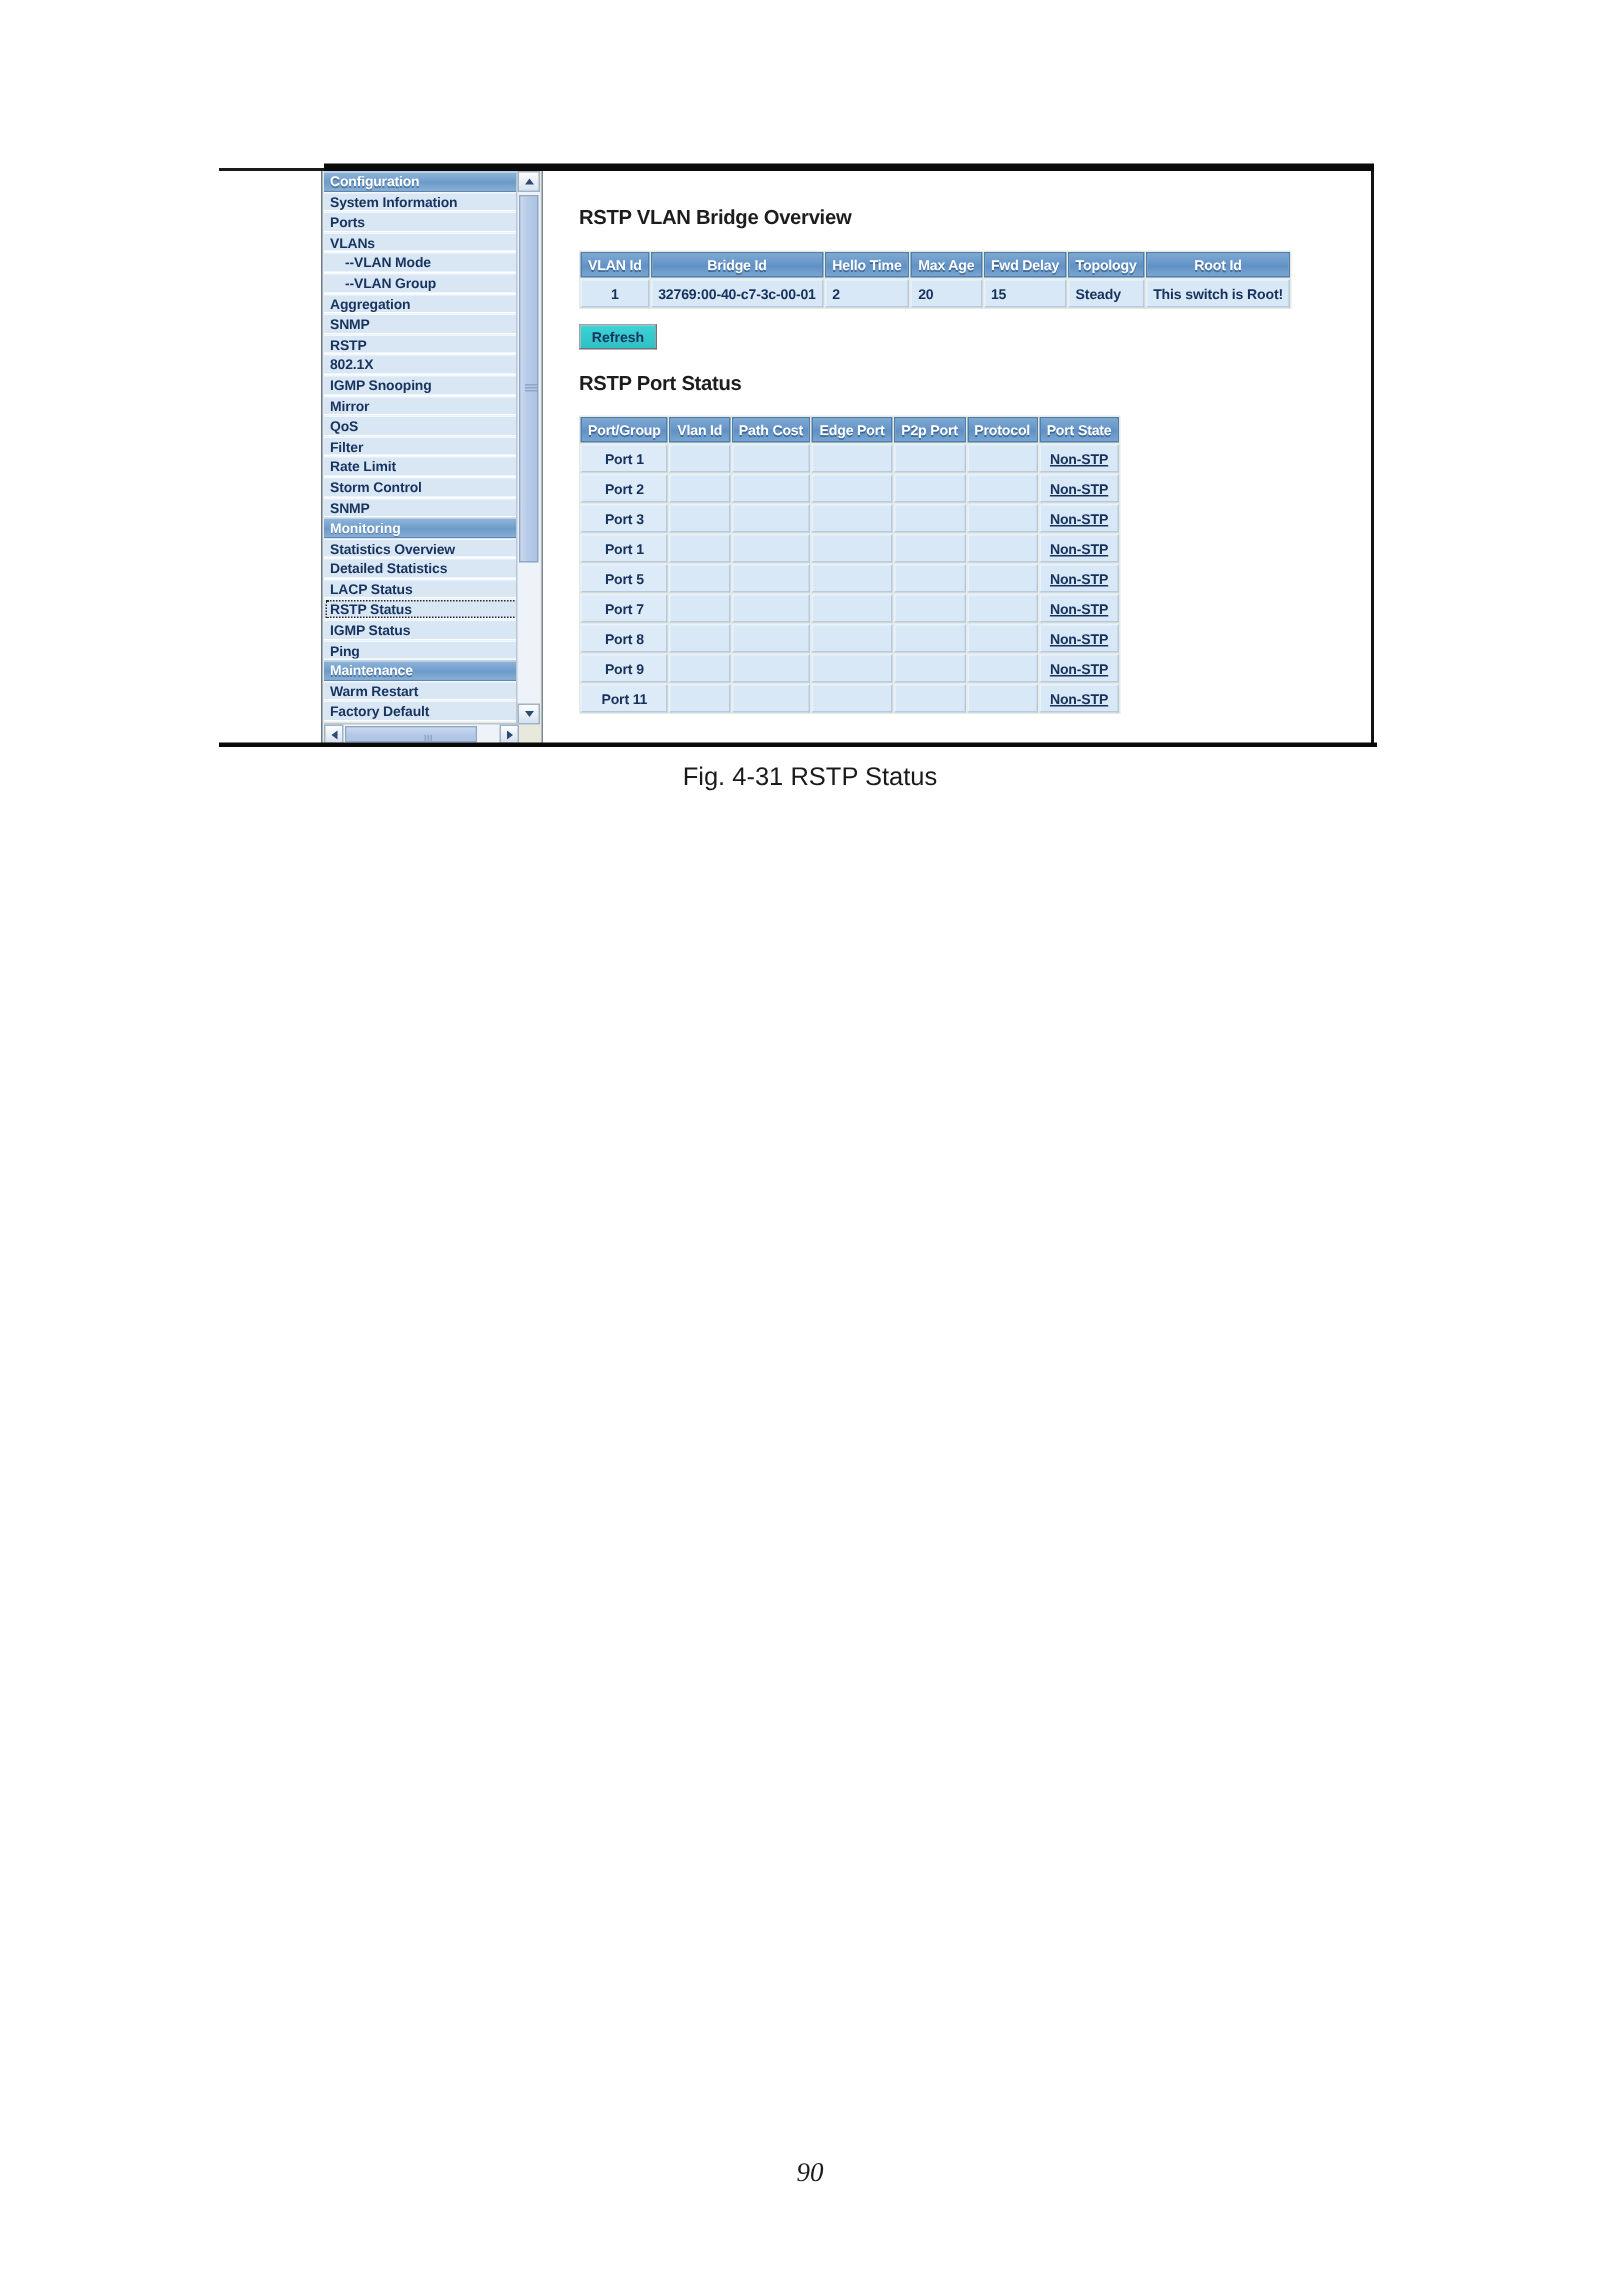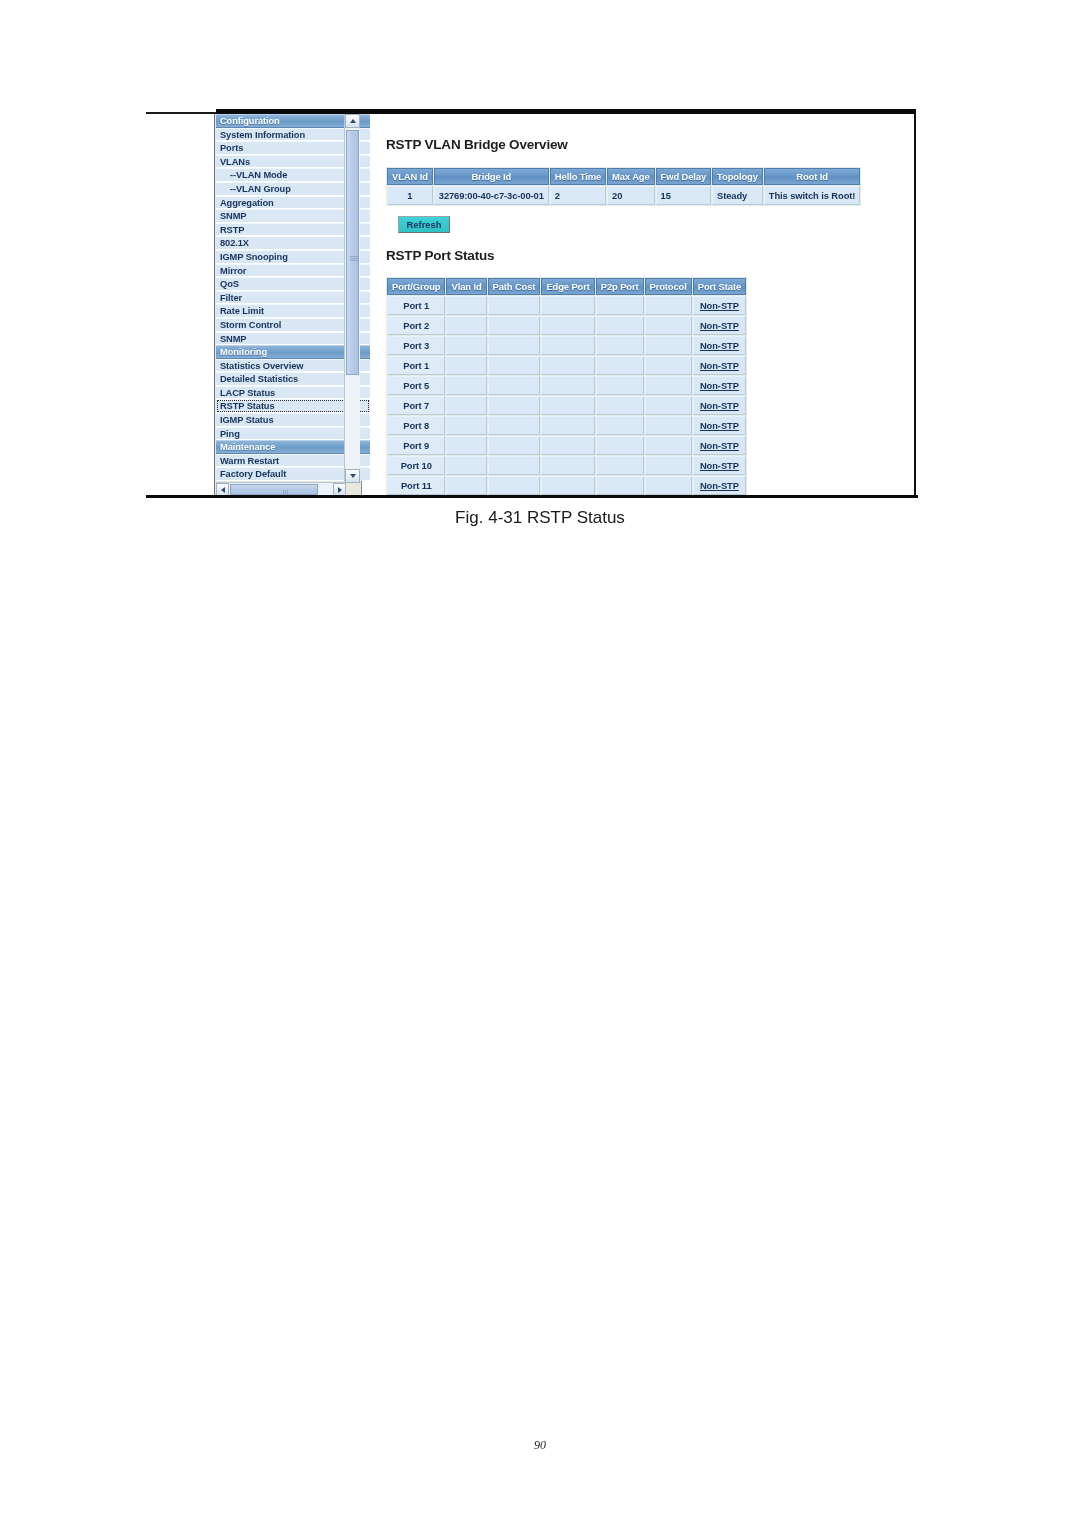"Configuration" .side-list { width: 154px -> 130px }
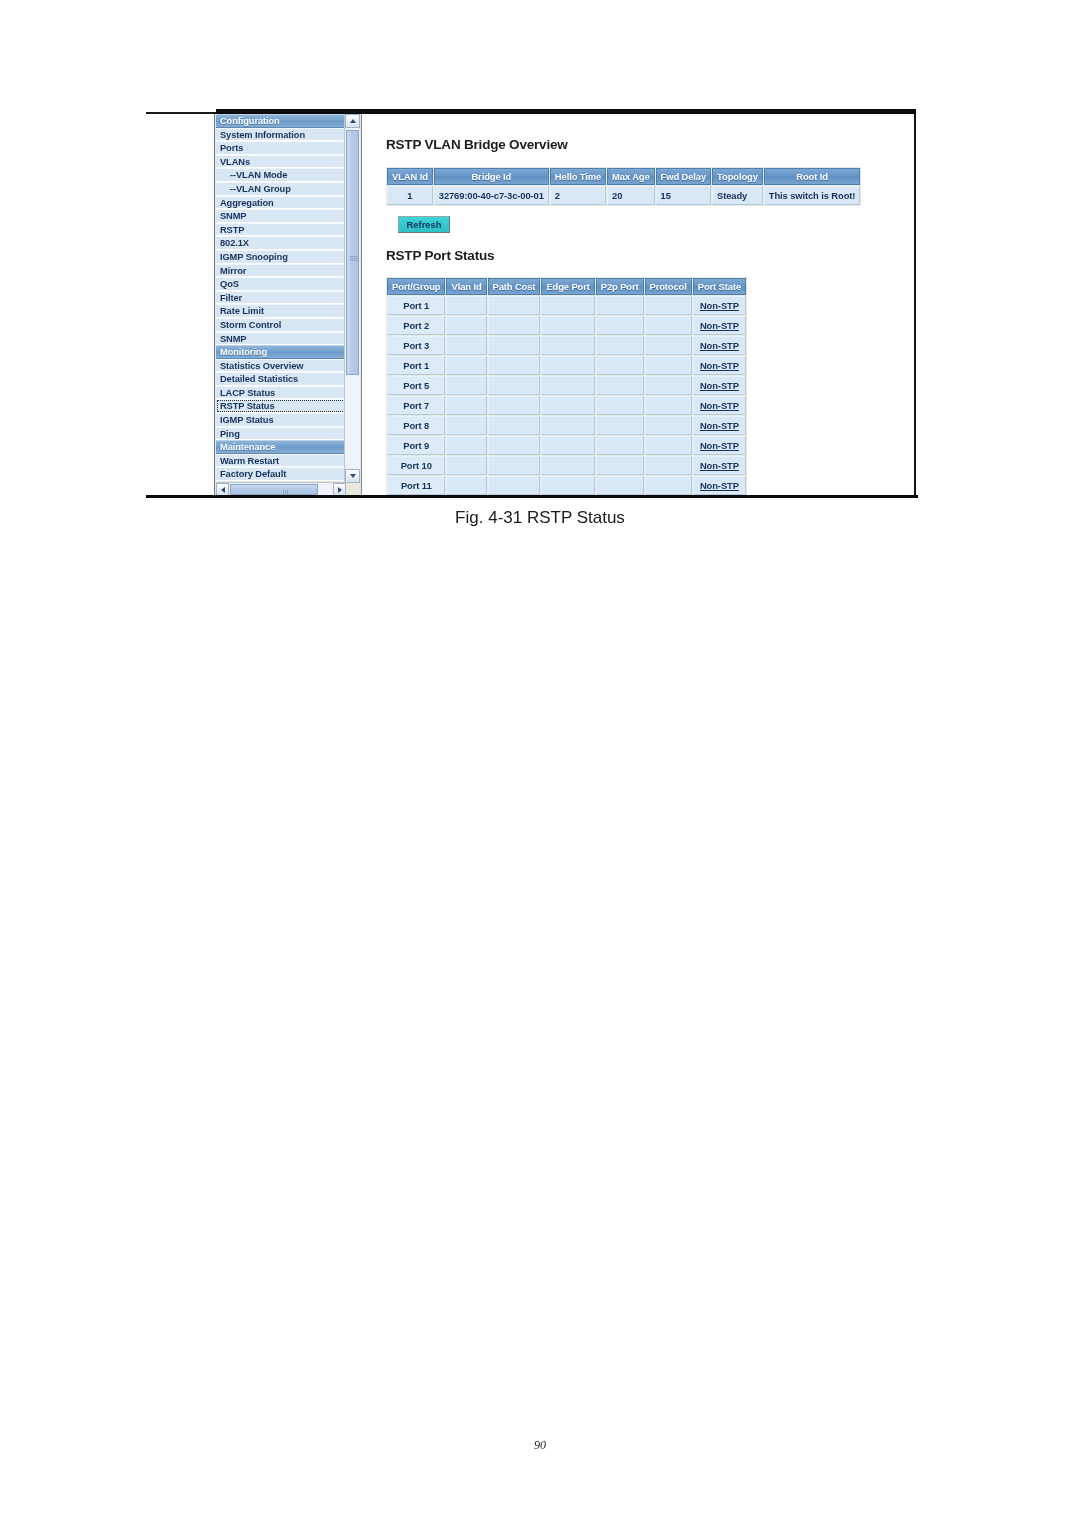"Refresh" .refresh-btn { margin-left: 12px -> none }
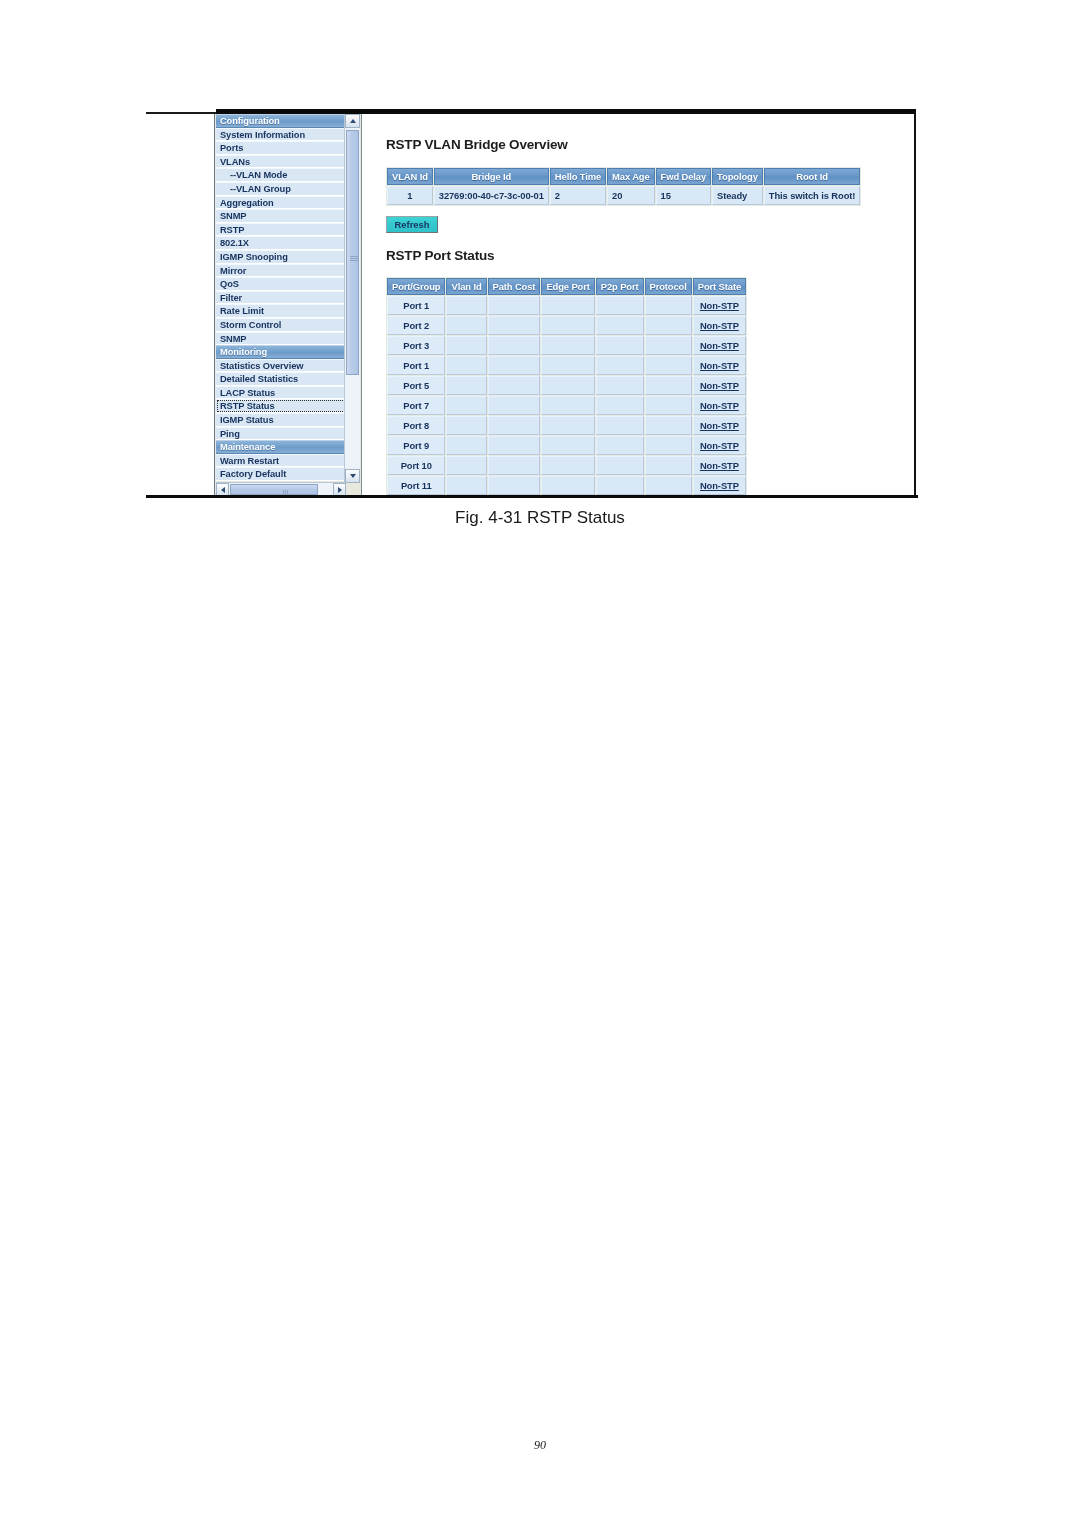"Port 10" tr { html: <tr> <td>Port 10</td> <td>&nbsp;</td> <td>&nbsp;</td> <td>&nbsp;</td> <td>&nbsp;</td> <td>&nbsp;</td> <td>Non-STP</td> </tr> -> none }
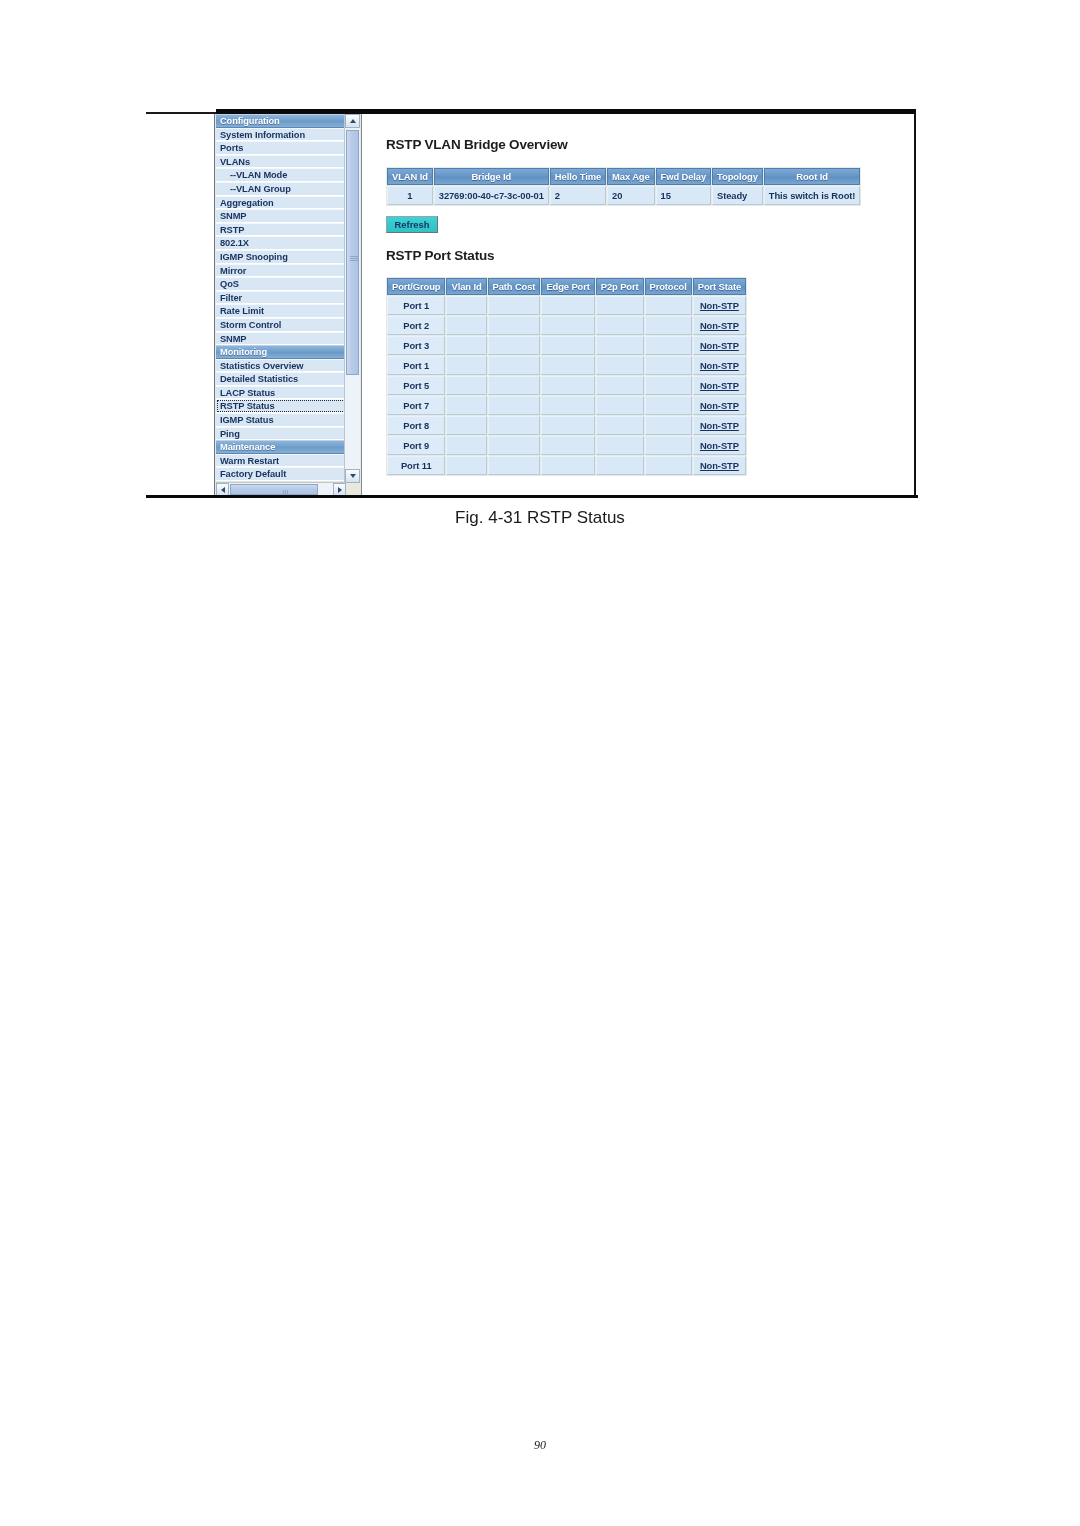"90" .pageno { font-size: 12px -> 18px }
